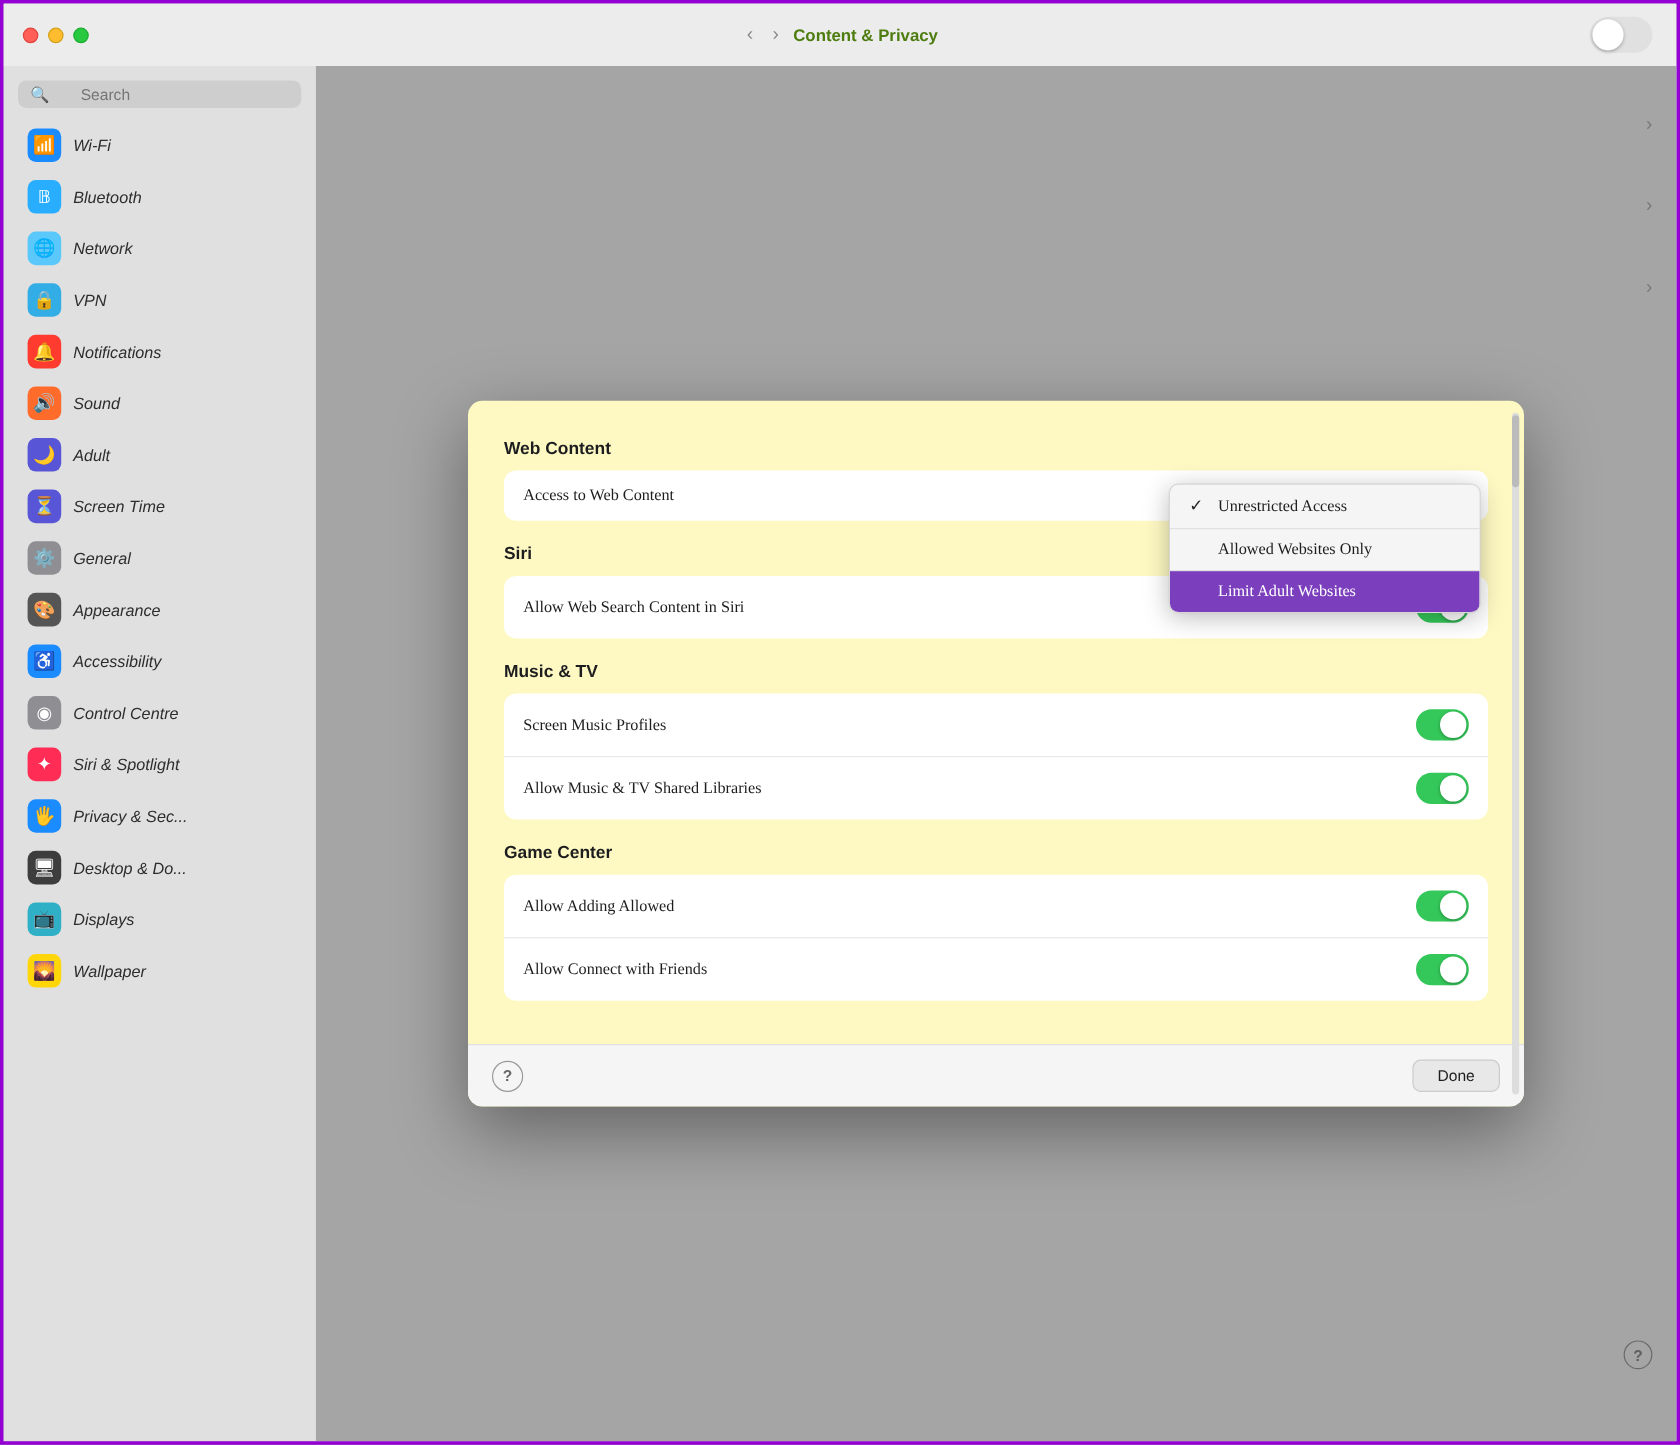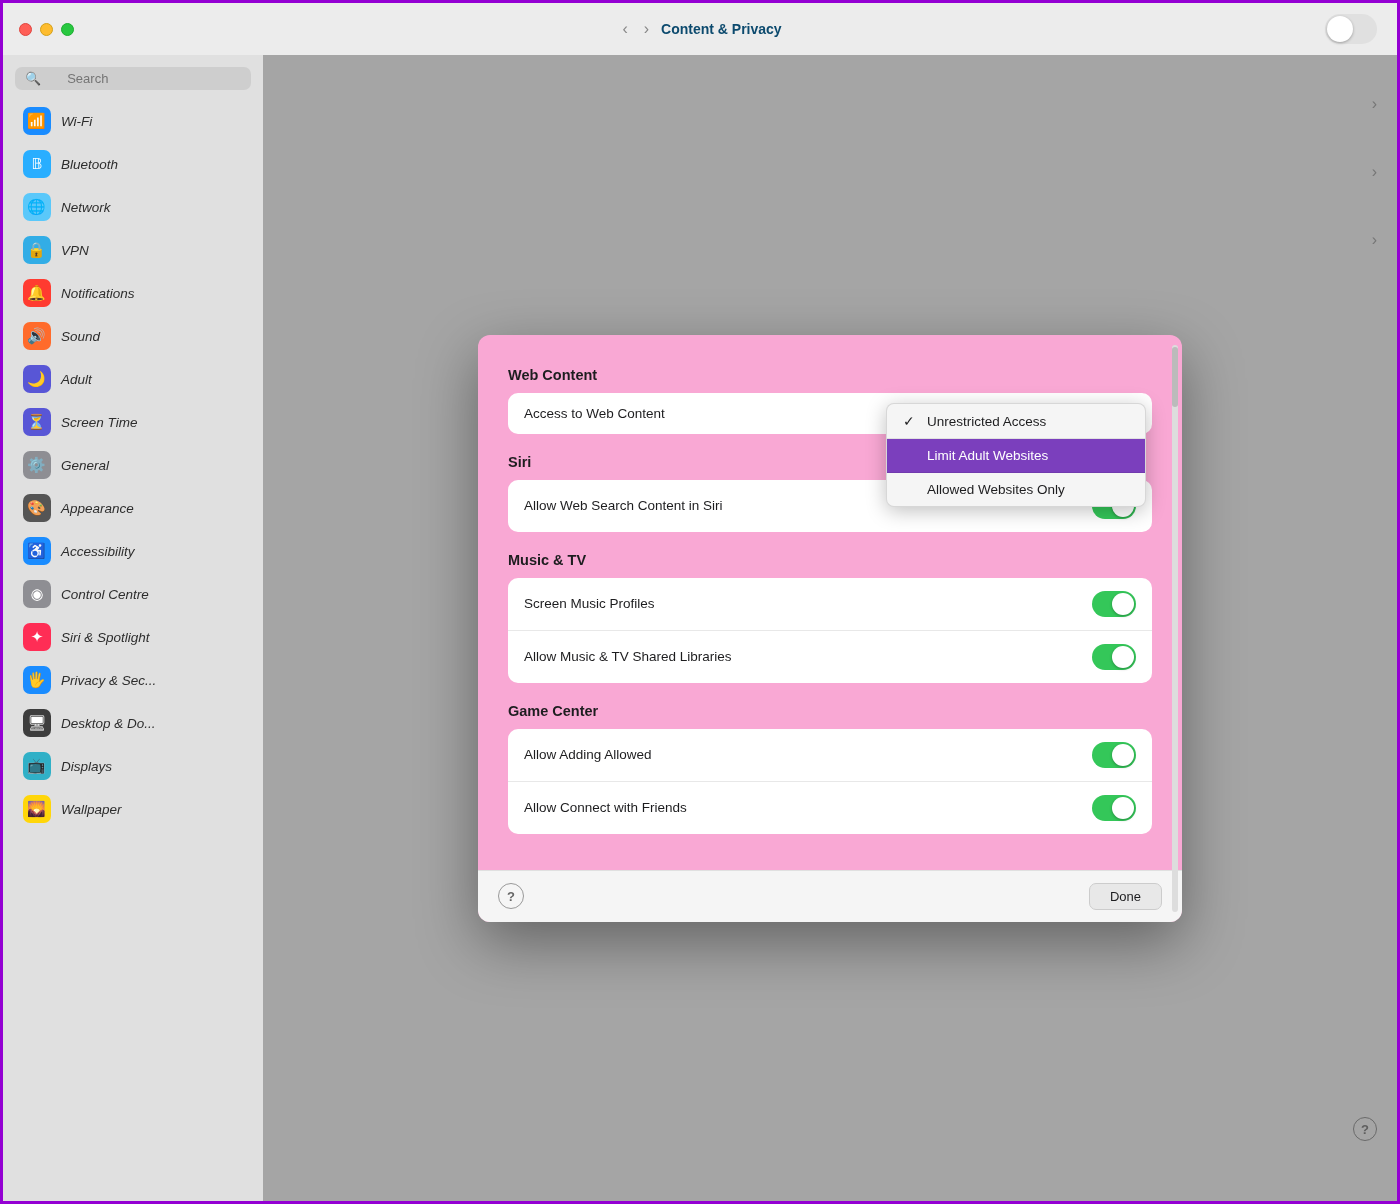"Content & Privacy" .titlebar-title { color: #0c4a6e -> #4d7c0f }
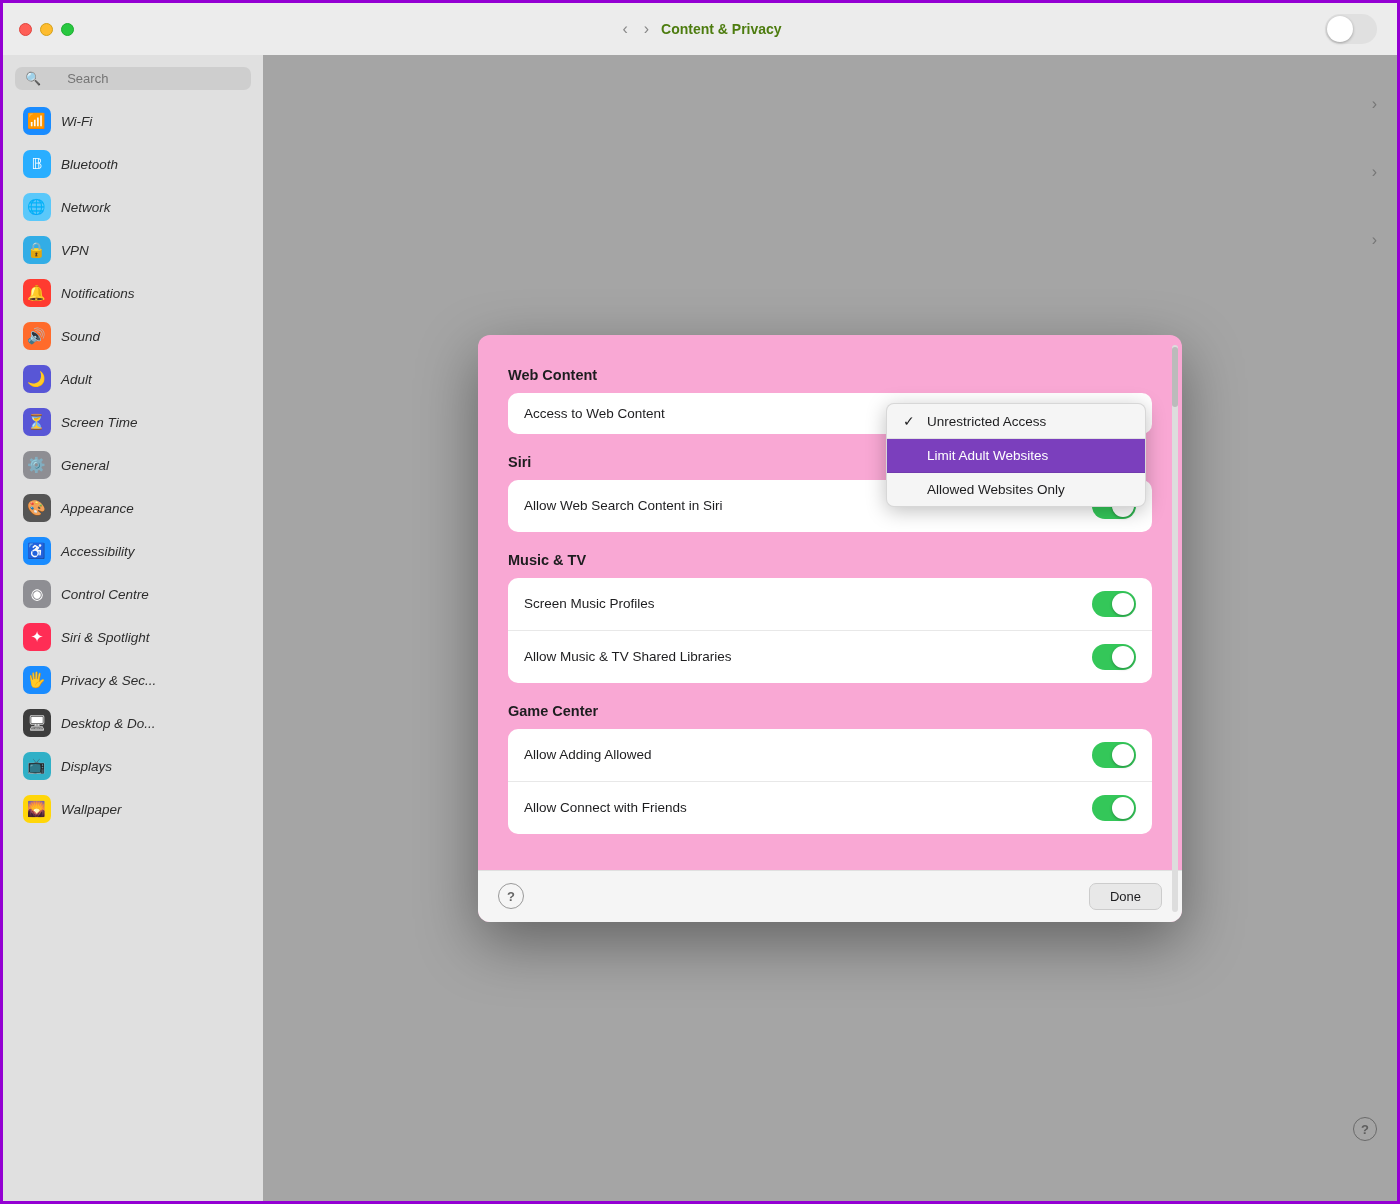"Web Content" .modal { background: #f9a8d4 -> #fef9c3; width: 704px -> 880px }
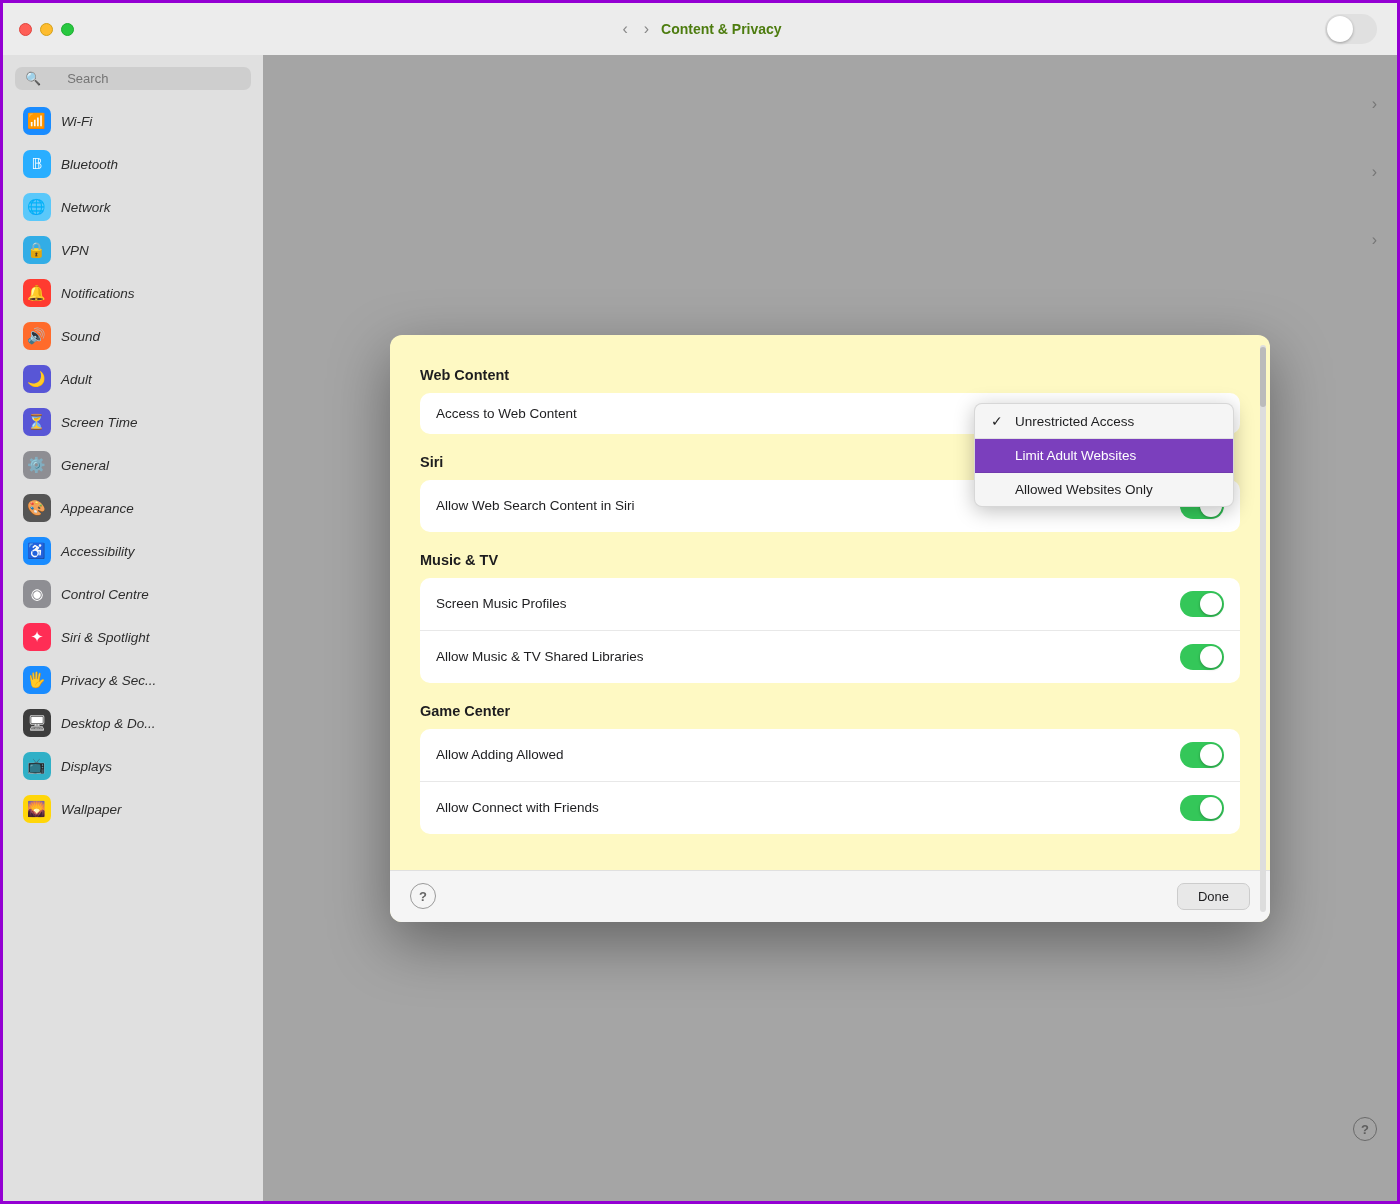"Access to Web Content" .settings-row { font-family: none -> Liberation Serif, serif }
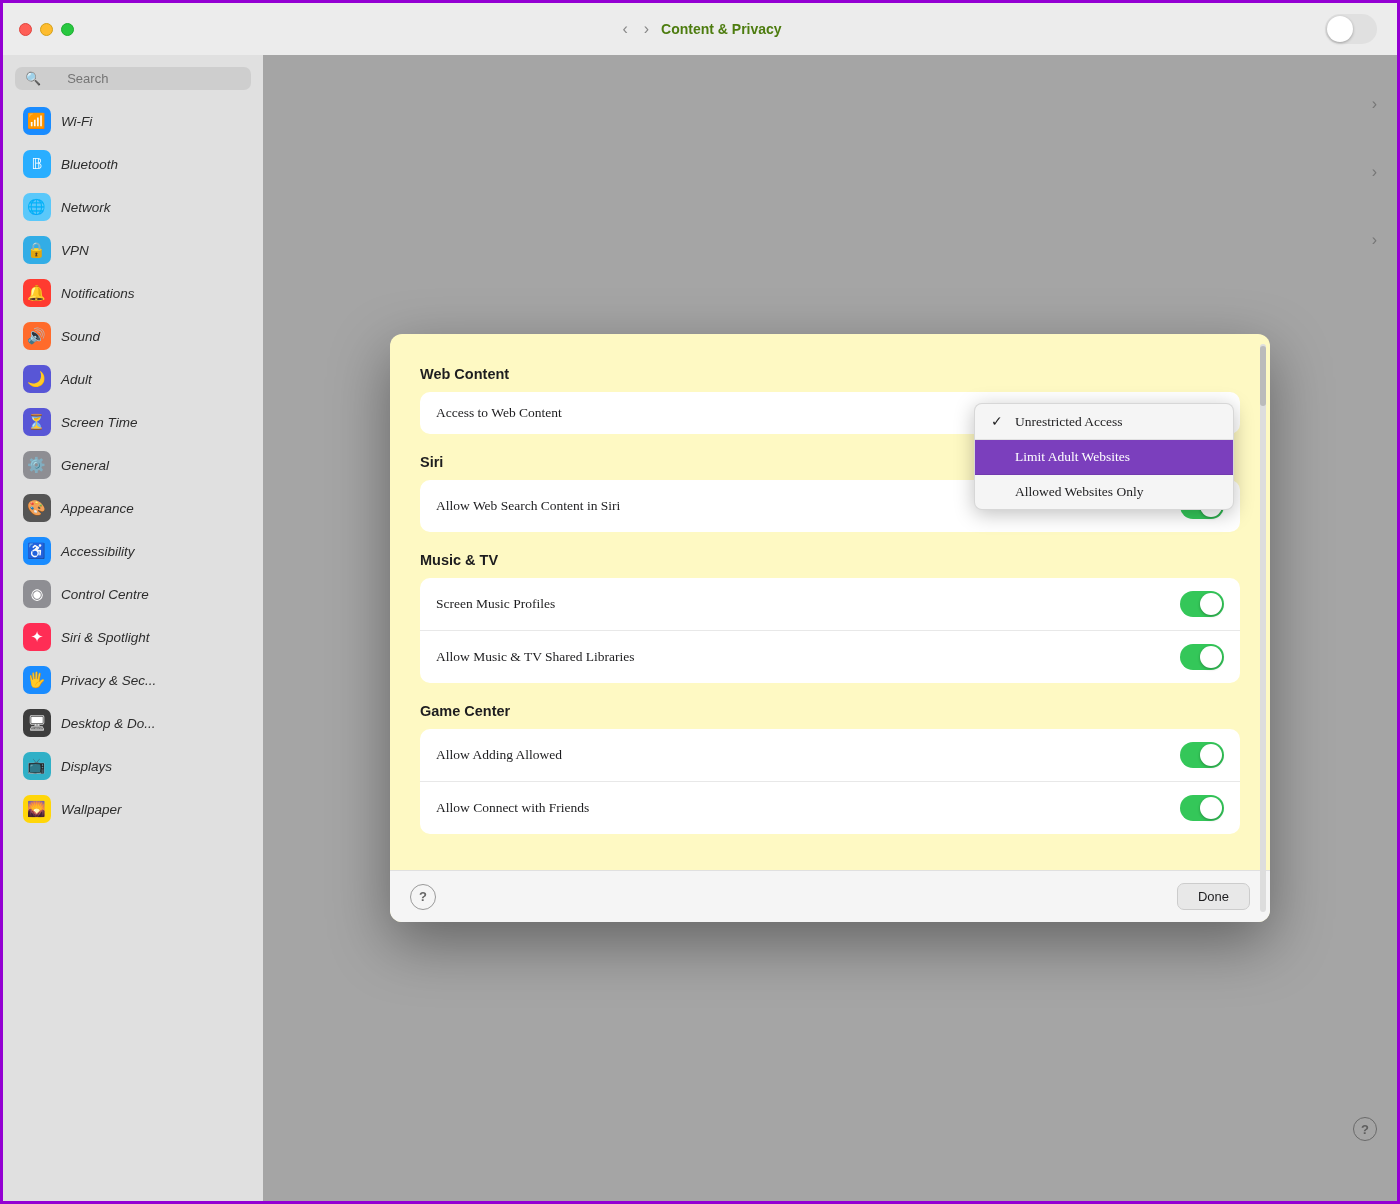"Limit Adult Websites" div.dropdown-item { order: before "Allowed Websites Only" -> after "Allowed Websites Only" }
